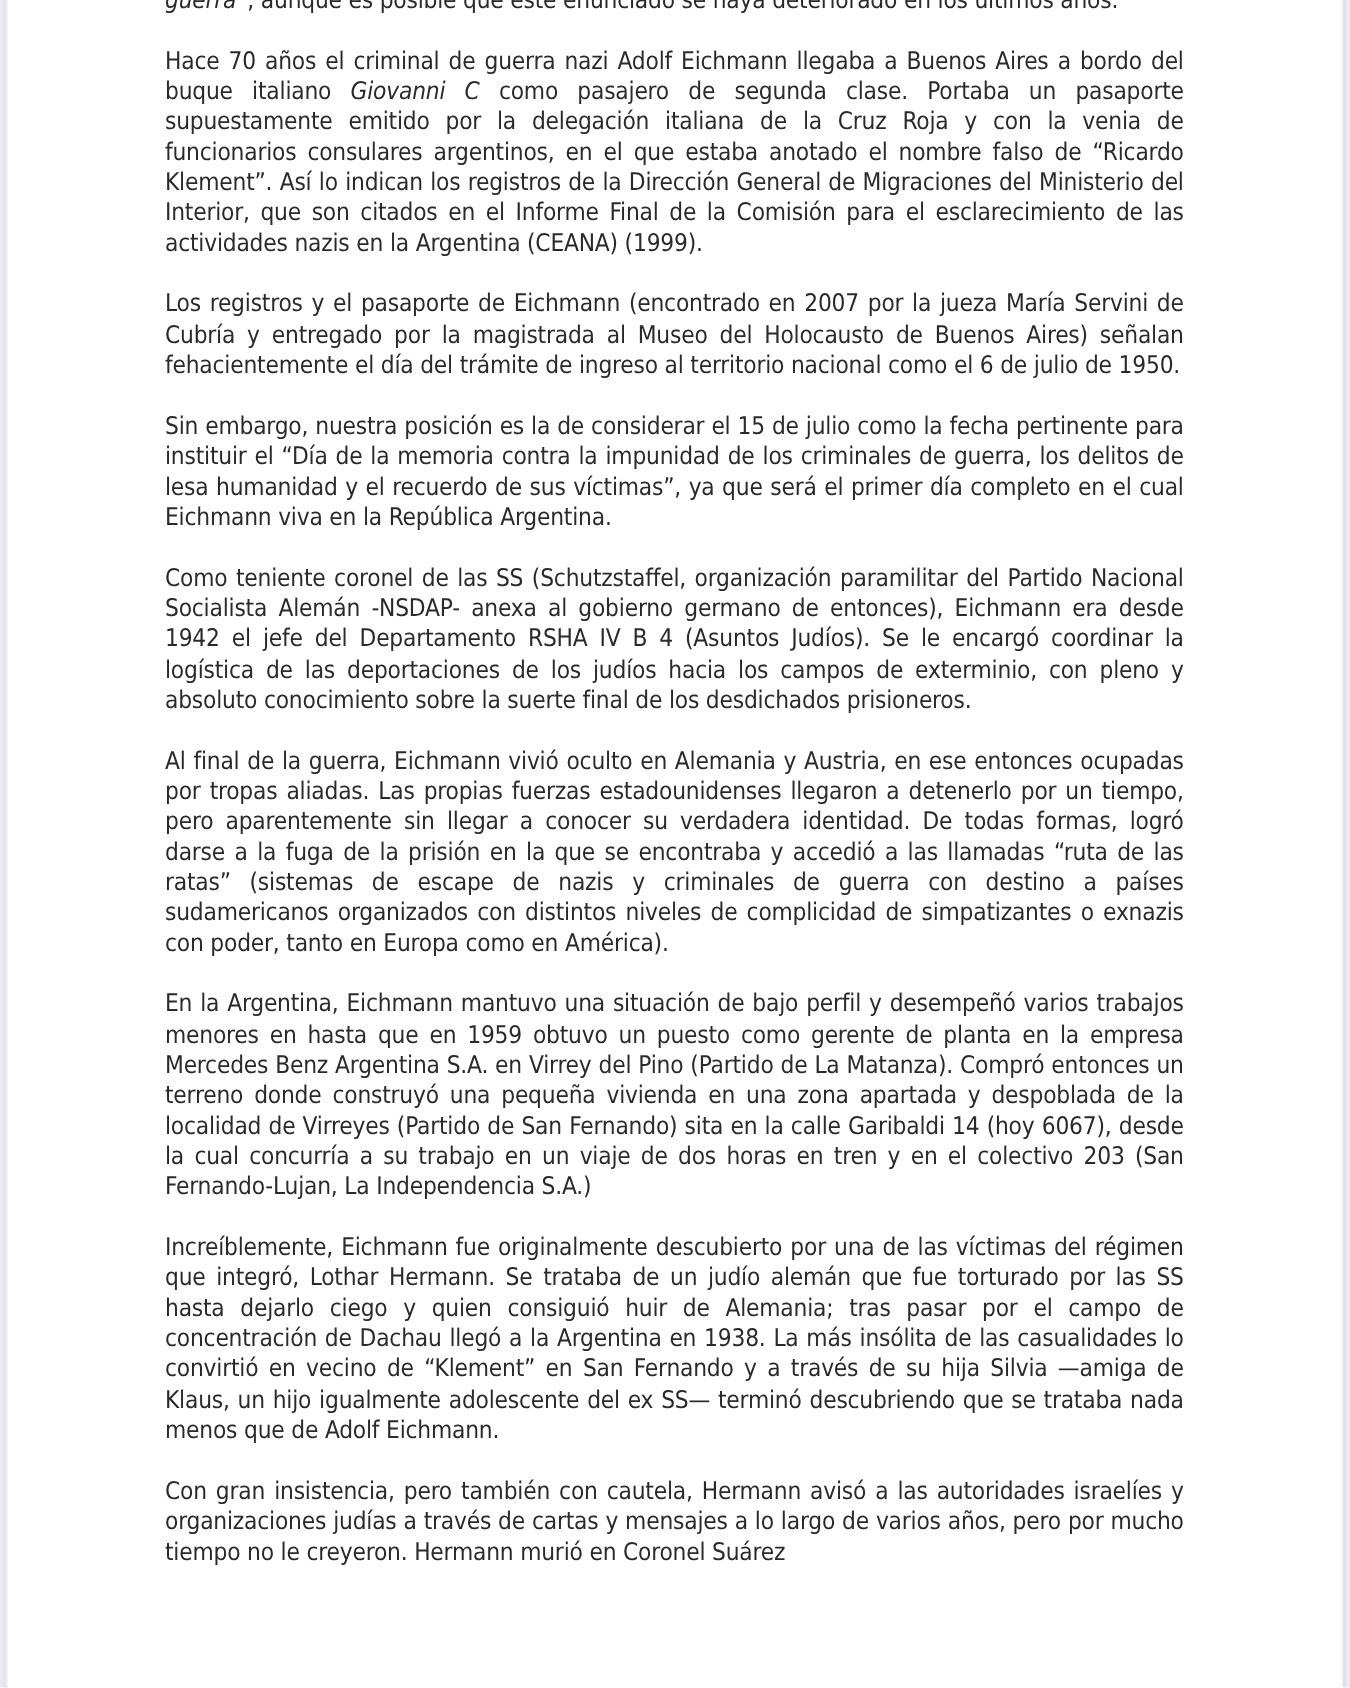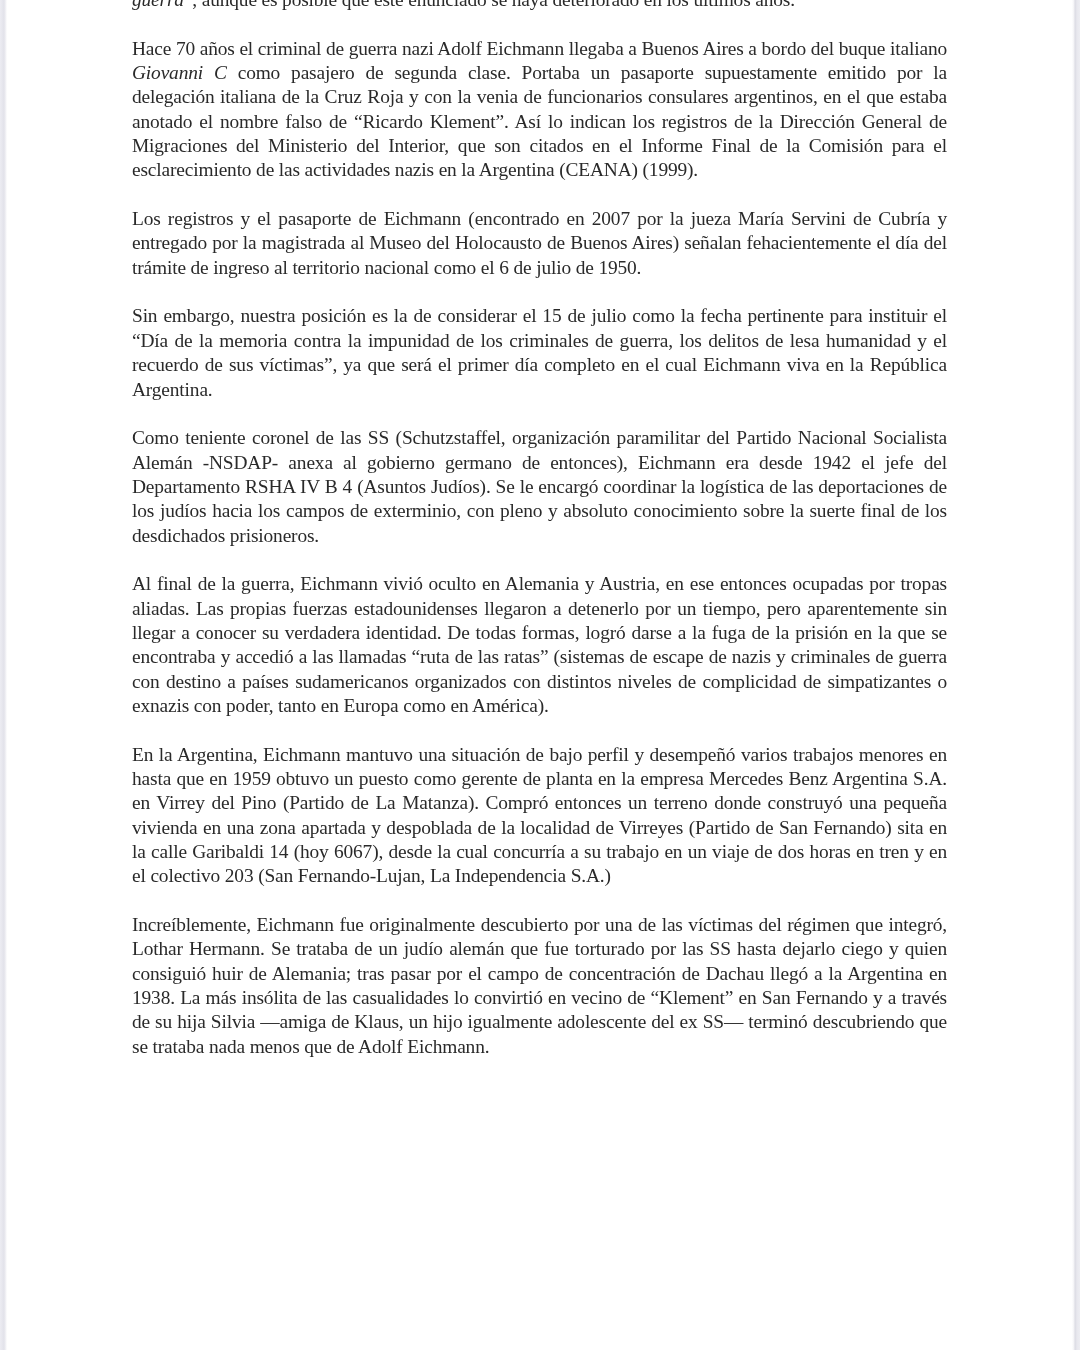"Hace 70 años el criminal" .para { font-family: Liberation Serif, serif -> none }
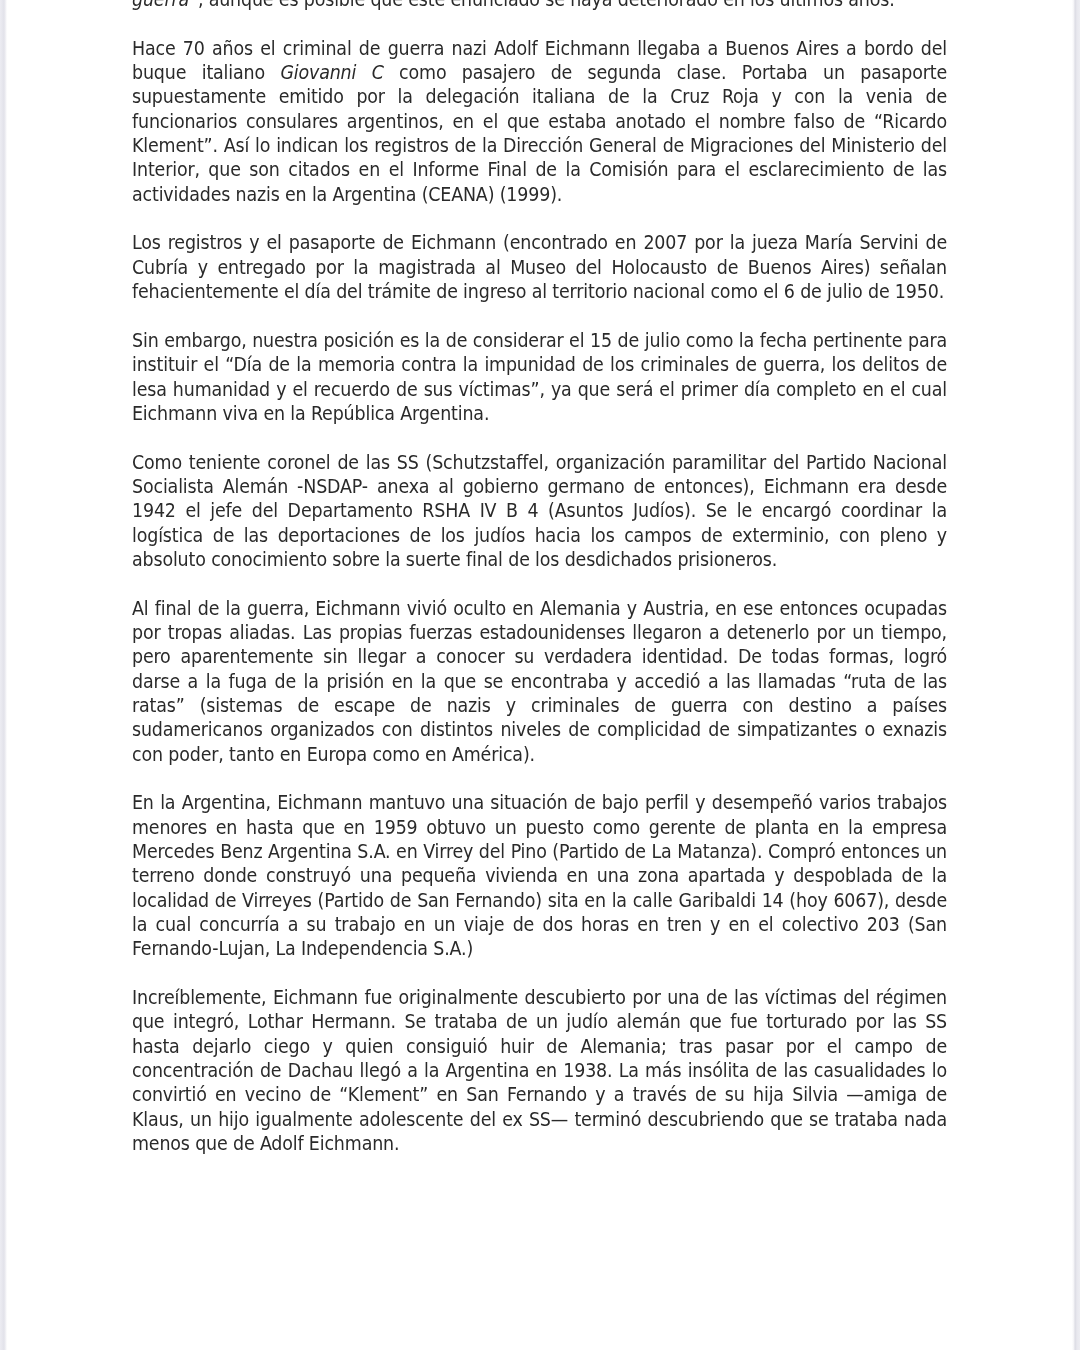"Con gran insistencia, pero también" p.para { html: none -> <p><span>Con gran insistencia, pero también con cautela, Hermann avisó a las autoridades israelíes y organizaciones judías a través de cartas y mensajes a lo largo de varios años, pero por mucho tiempo no le creyeron. Hermann murió en Coronel Suárez</span></p> }
